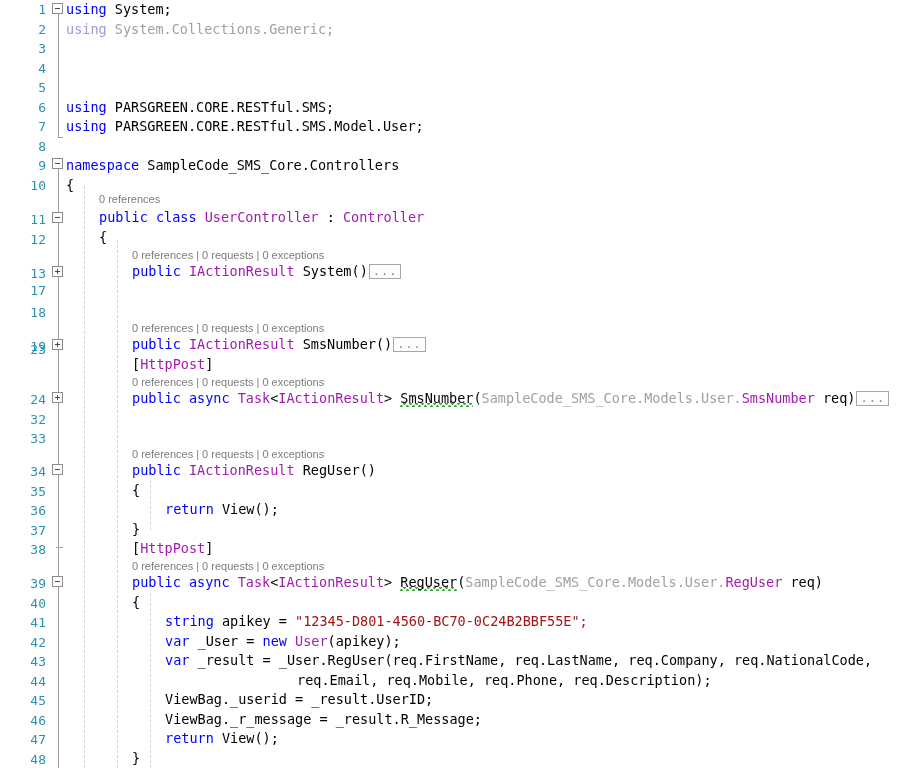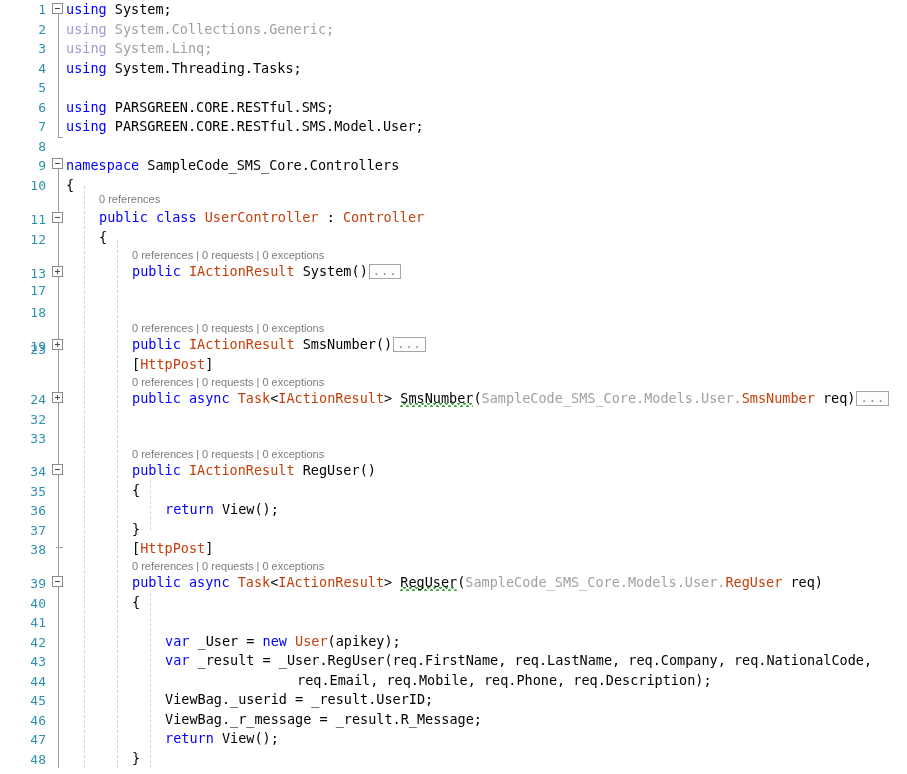"using System.Linq;" div.line { html: <div><span>using</span> <span>System.Linq;</span></div> -> none }
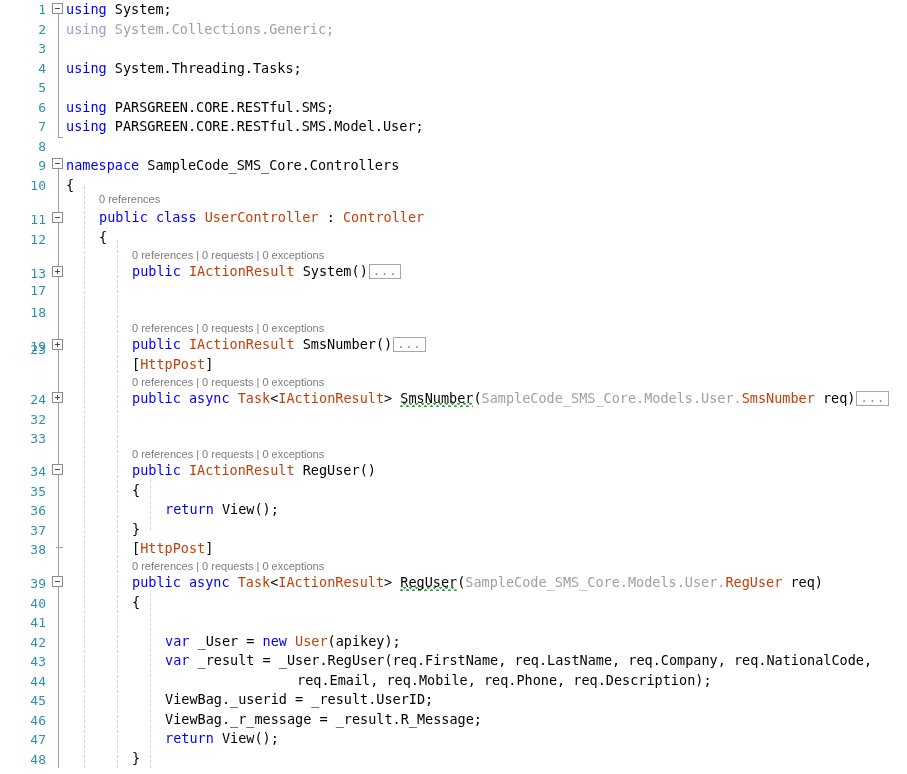"using System.Threading.Tasks;" div.line { html: <div><span>using</span> <span>System.Threading.Tasks;</span></div> -> none }
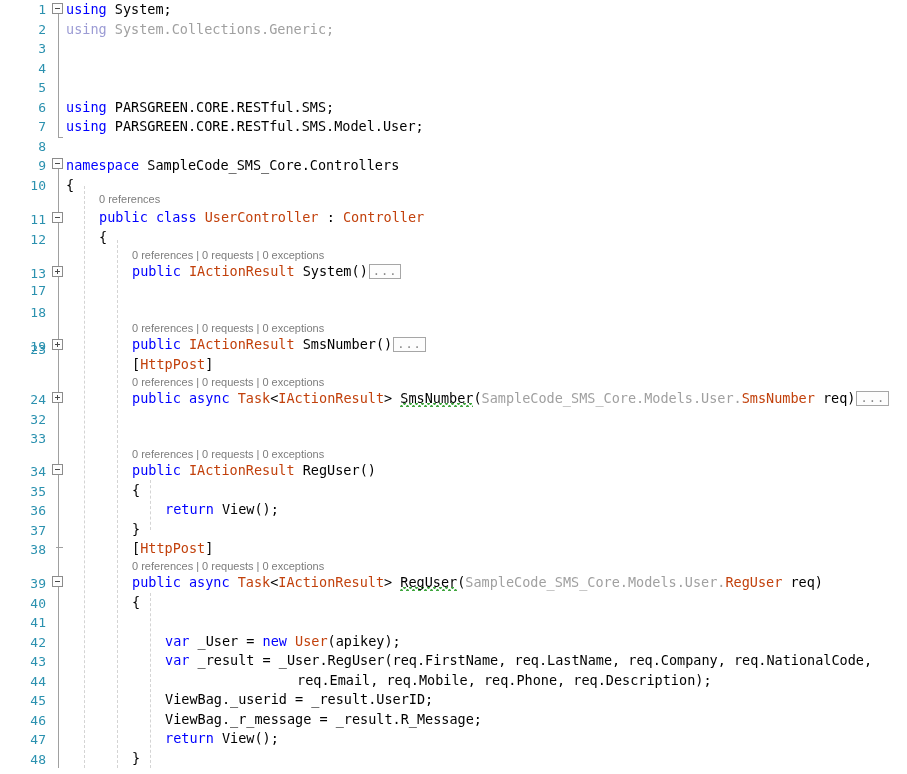"UserController" .ty { color: #c2410c -> #a21caf }
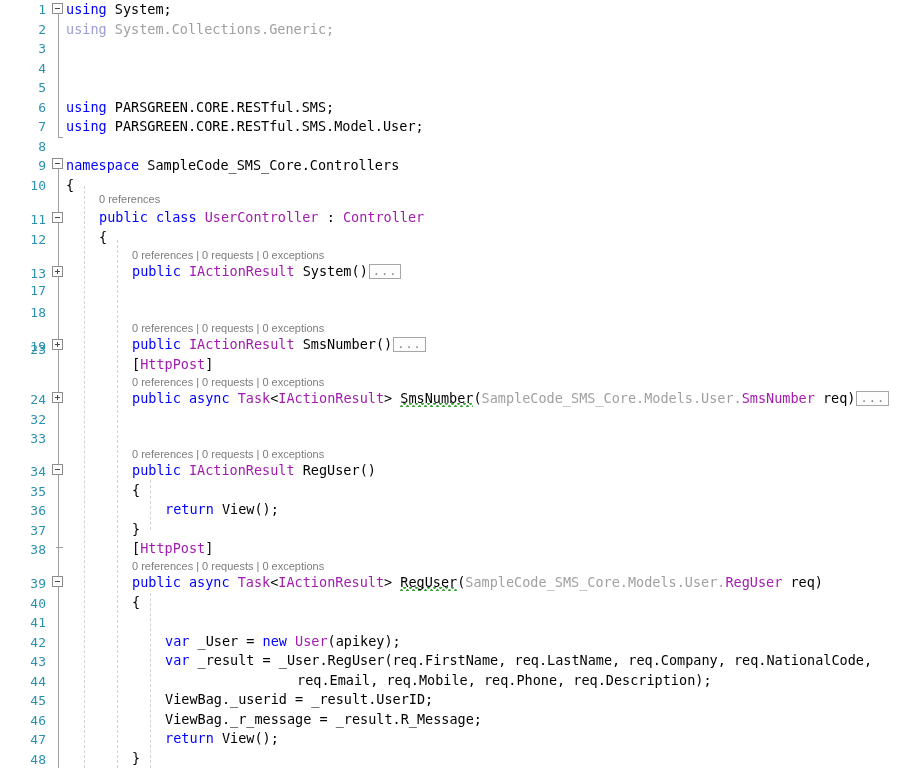"string apikey =" div.line { html: none -> <div><span>string</span><span> apikey = </span><span>"12345-D801-4560-BC70-0C24B2BBF55E";</span></div> }
